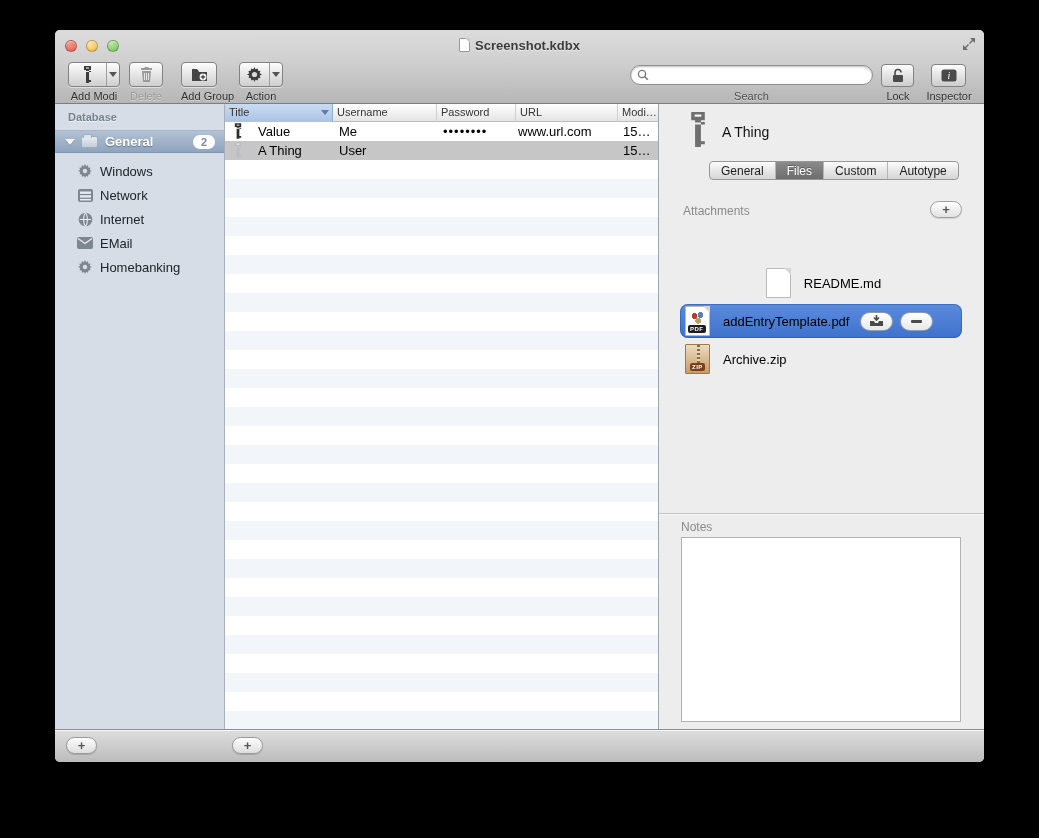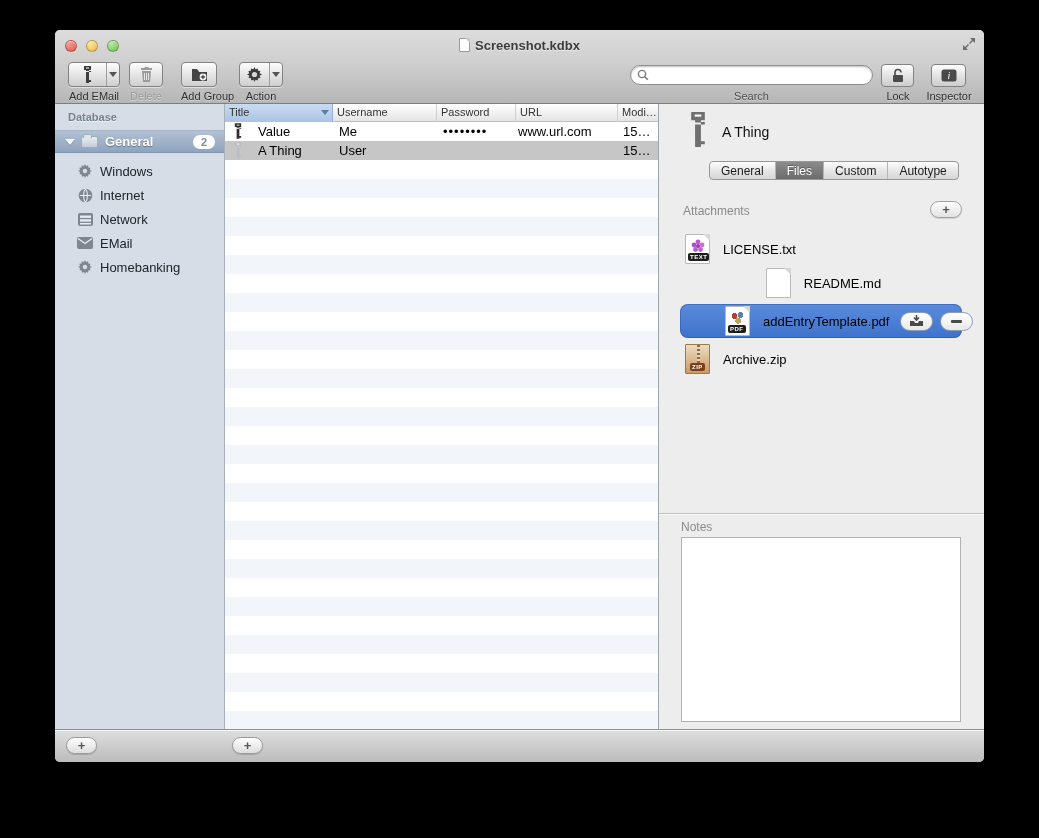"Add EMail" div.tb-label { text: EMail -> Modi }
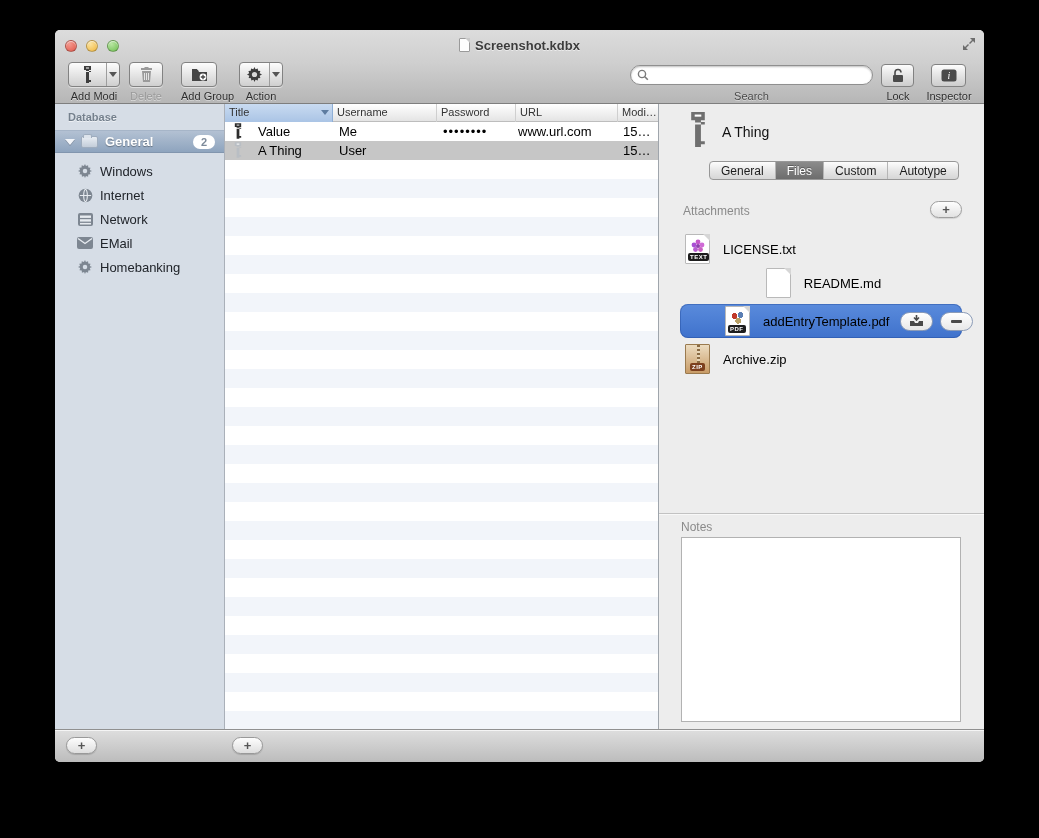"Internet" div.side-item { order: before "Network" -> after "Network" }
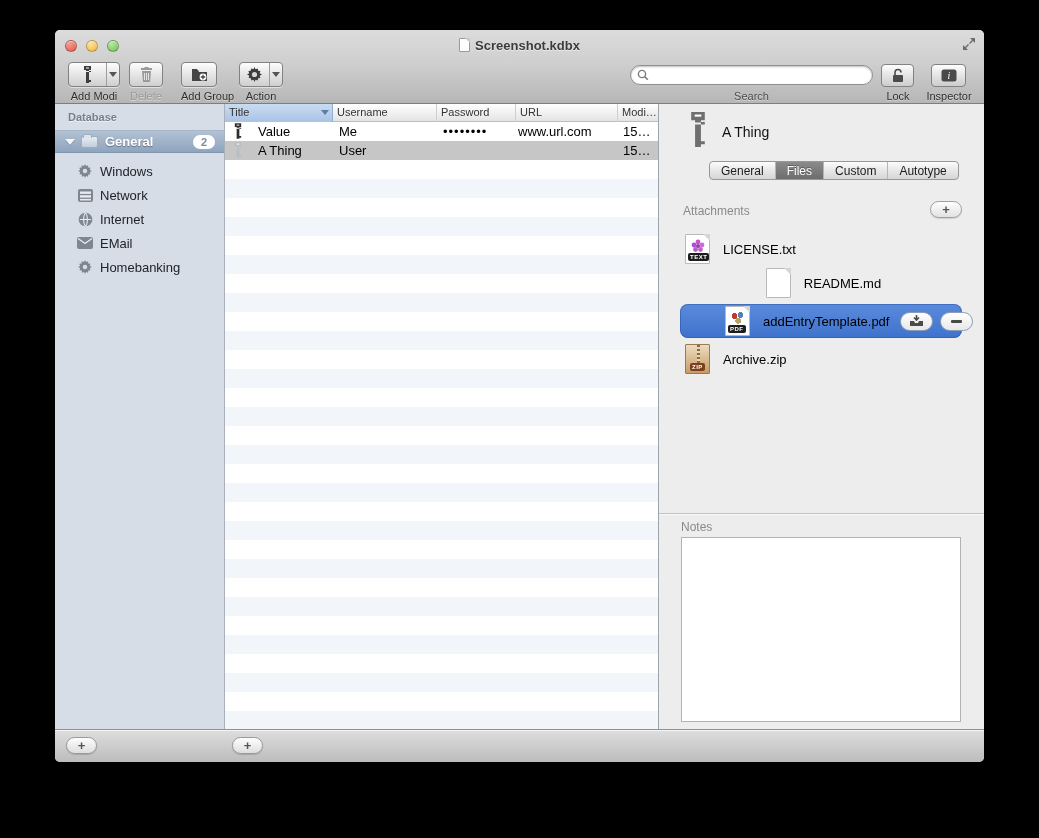"LICENSE.txt" div.attach-row { html: <div> <div> <svg> <circle></circle> <circle></circle> <circle></circle> <circle></circle> <circle></circle> <circle></circle> </svg> <span>TEXT</span> </div> <span>LICENSE.txt</span> </div> -> none }
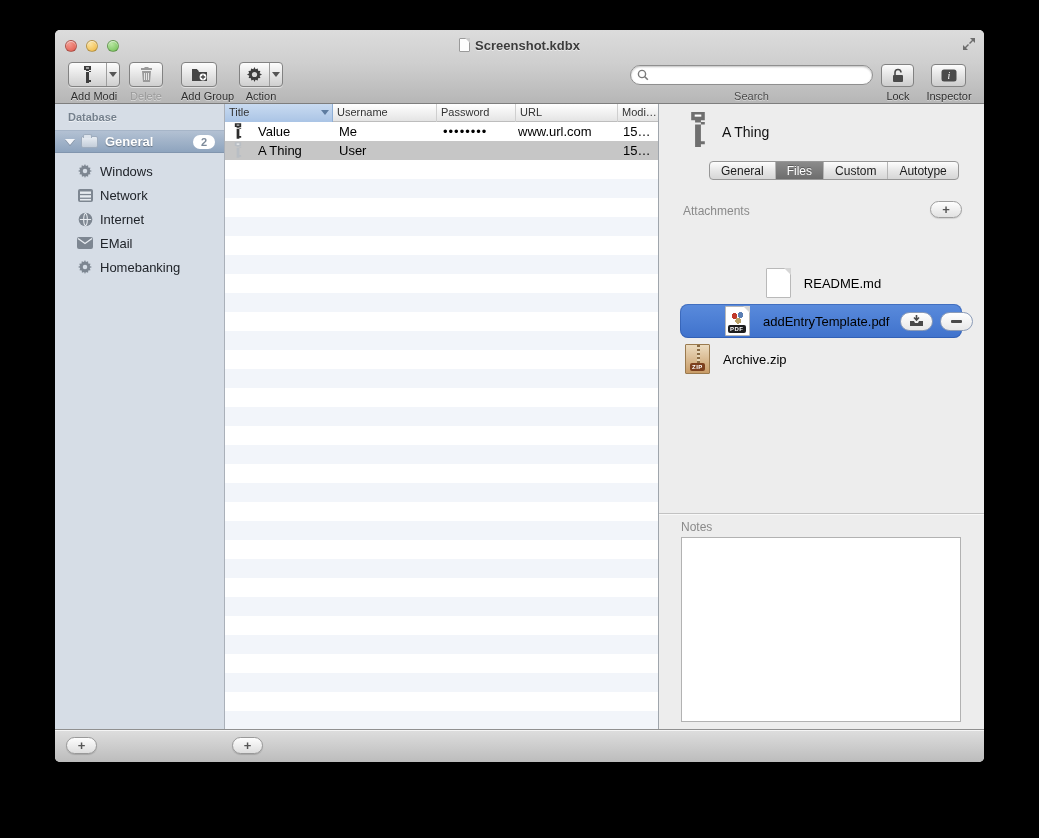"addEntryTemplate.pdf" div.attach-row { padding-left: 40px -> none }
